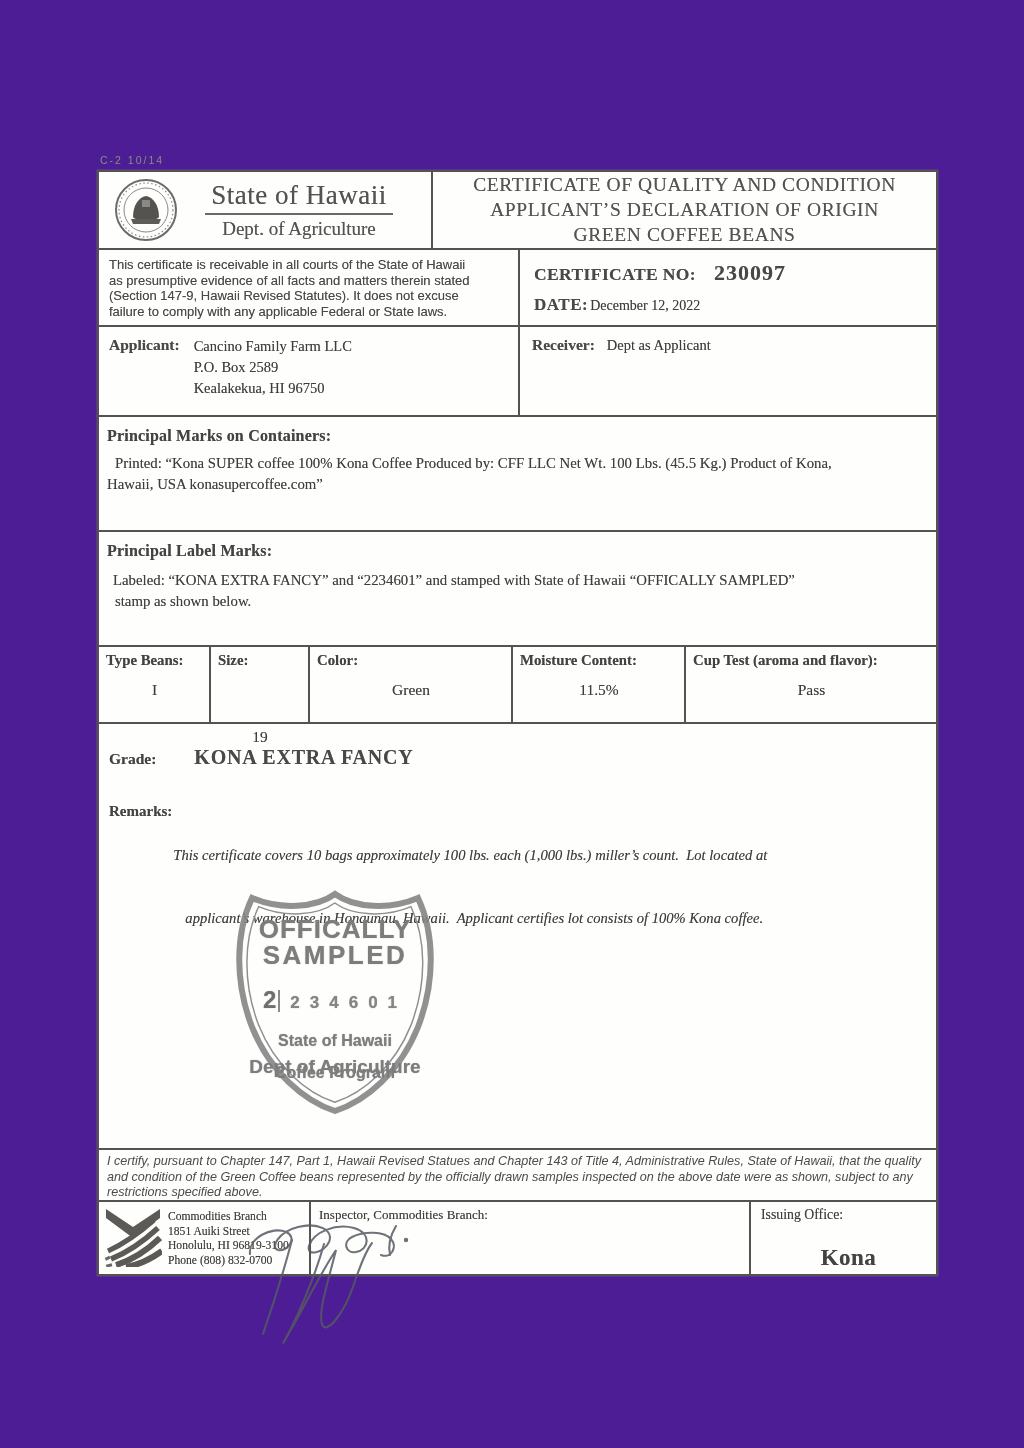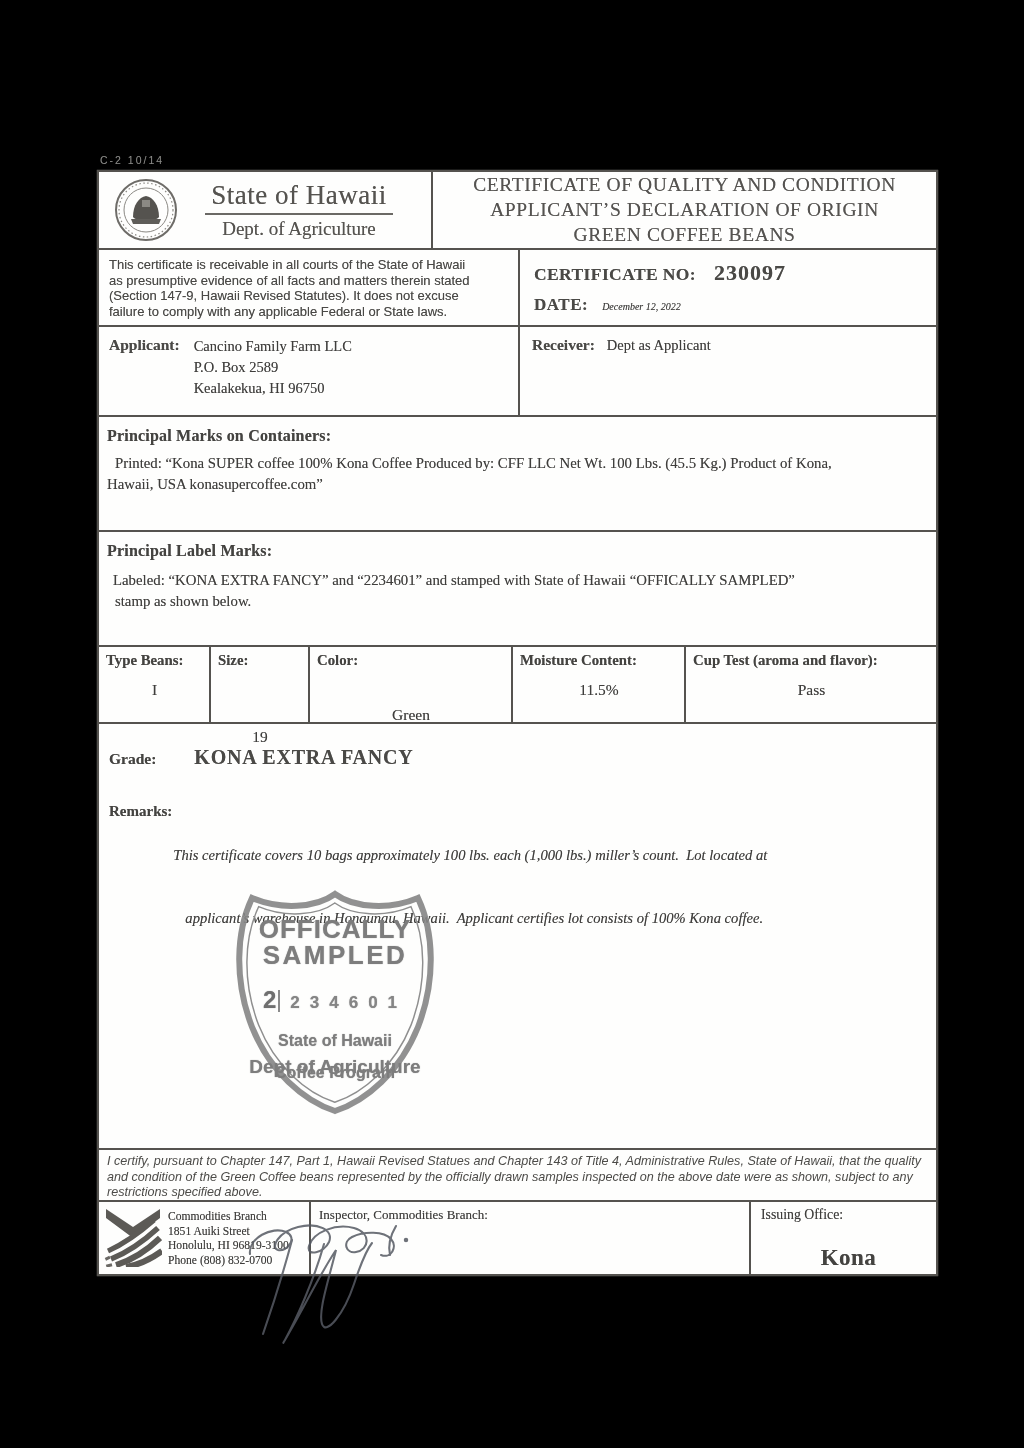"C-2 10/14" .page { background: #000000 -> #4c1d95 }
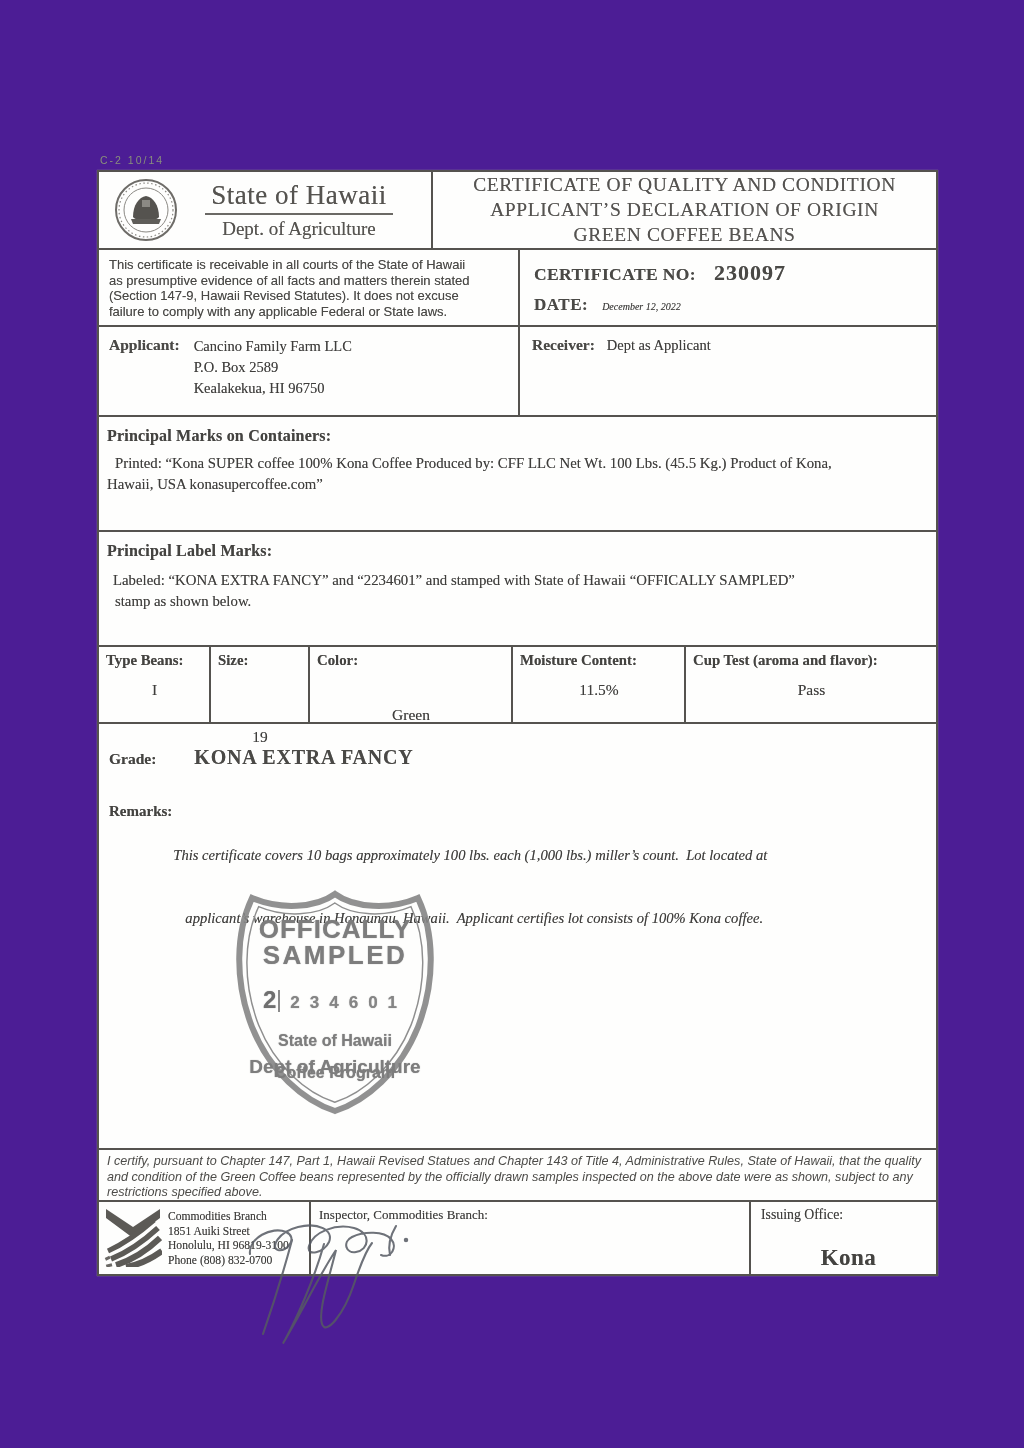"December 12, 2022" .date-value { font-size: 10px -> 14px; font-style: italic -> none; margin-left: 14px -> 2px }
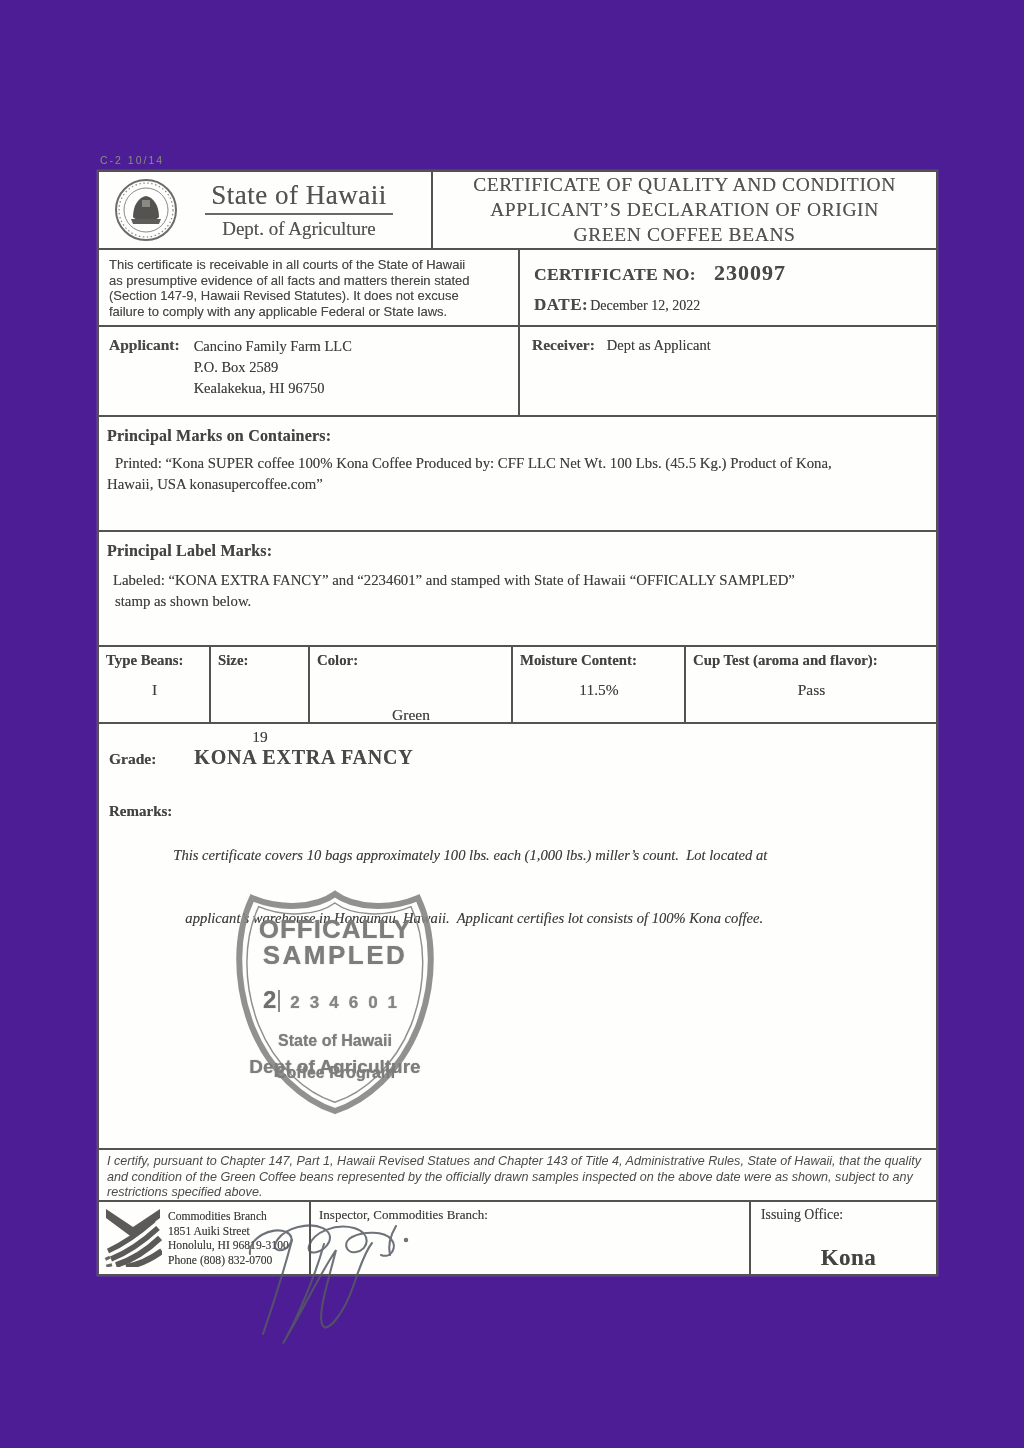"Color:" .bt-c2 { gap: 25px -> none }
